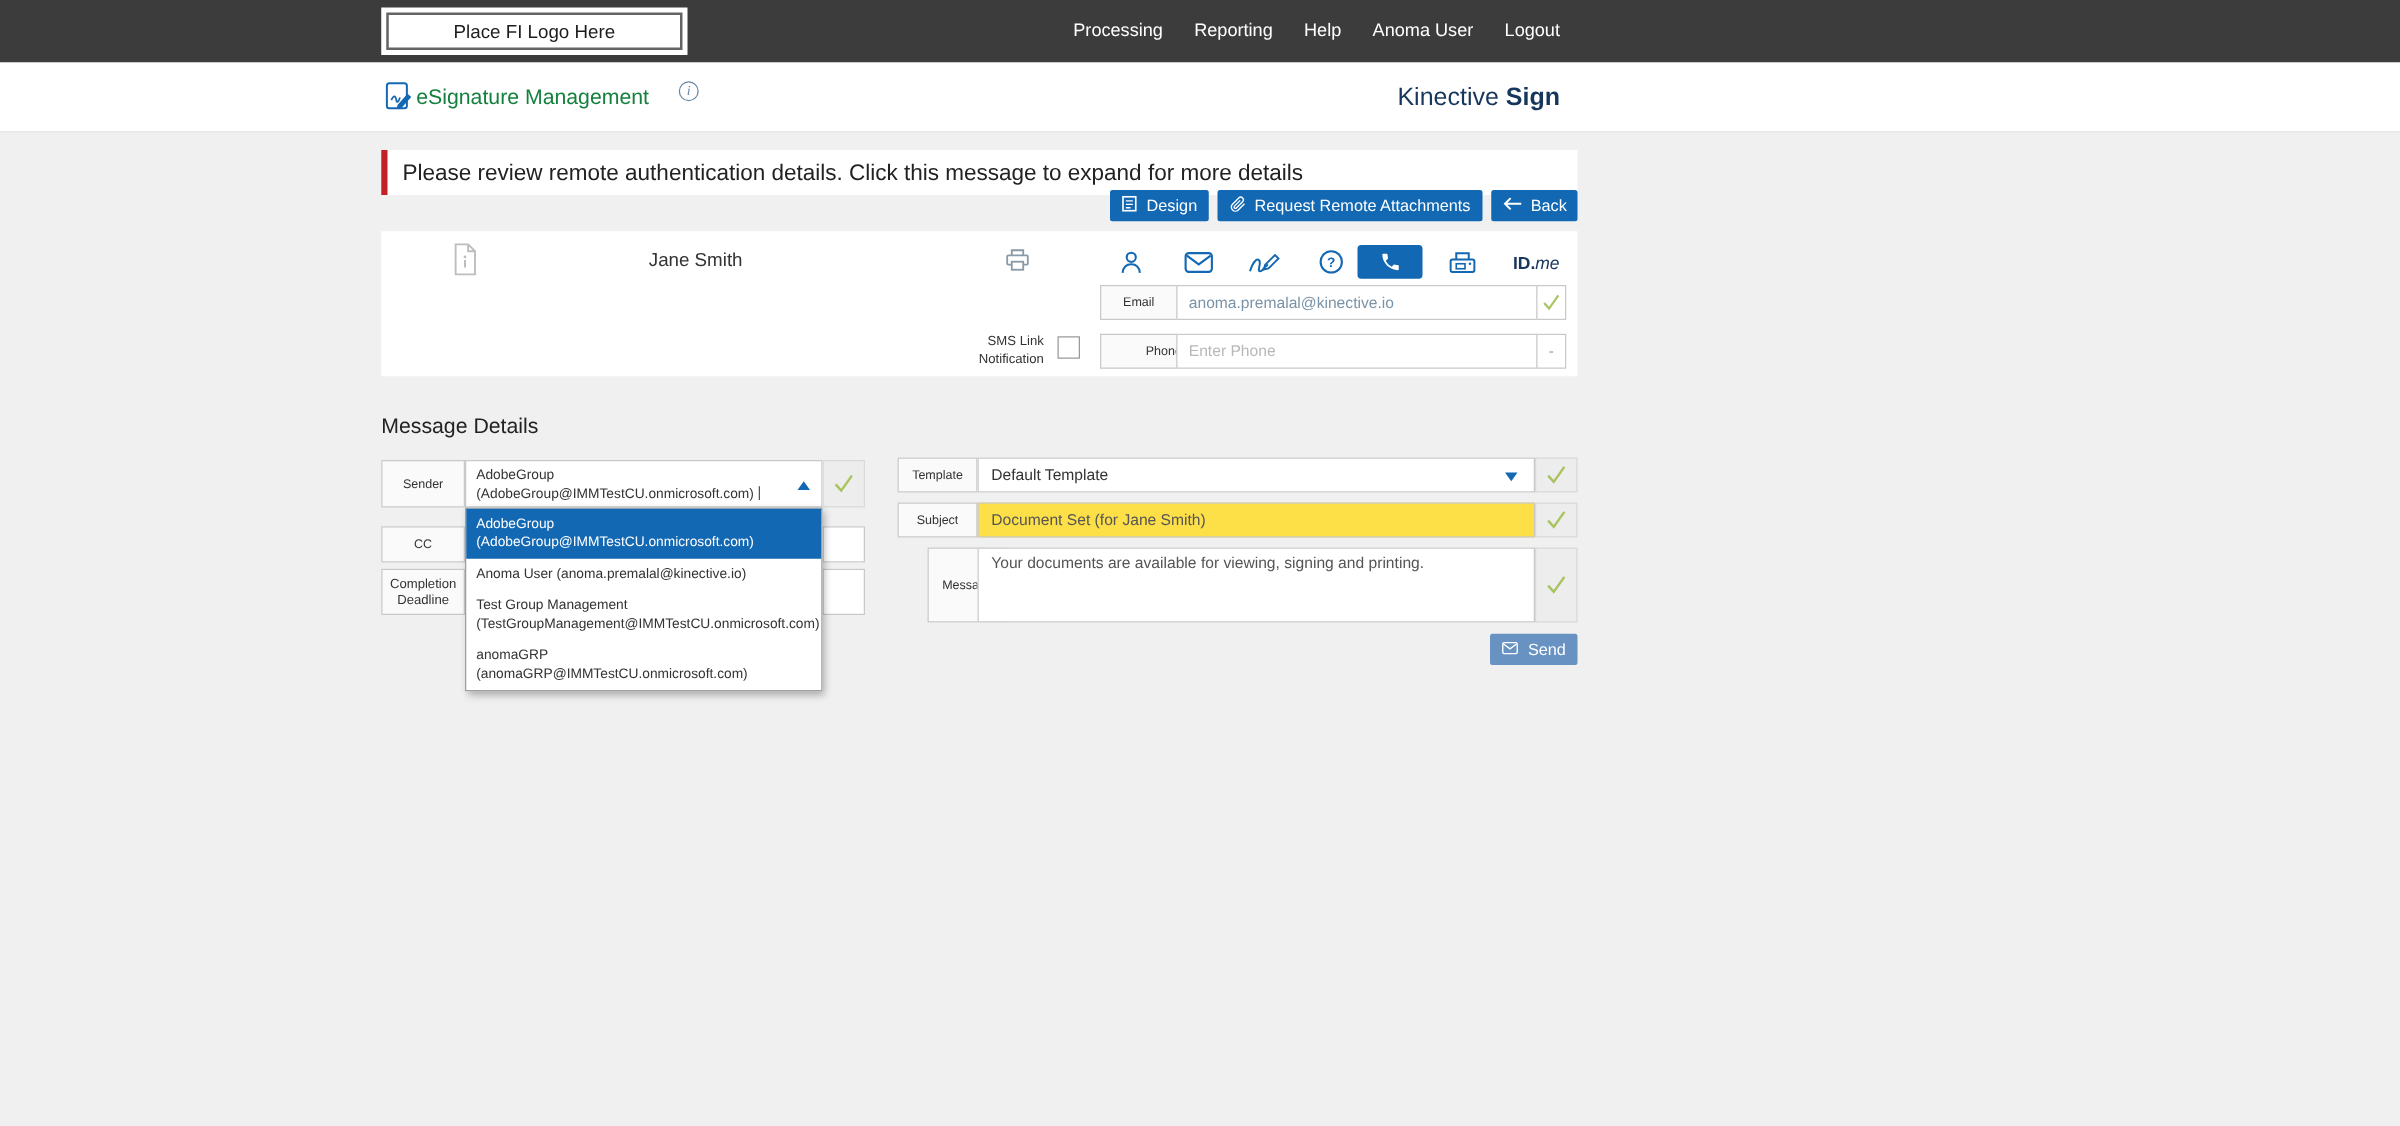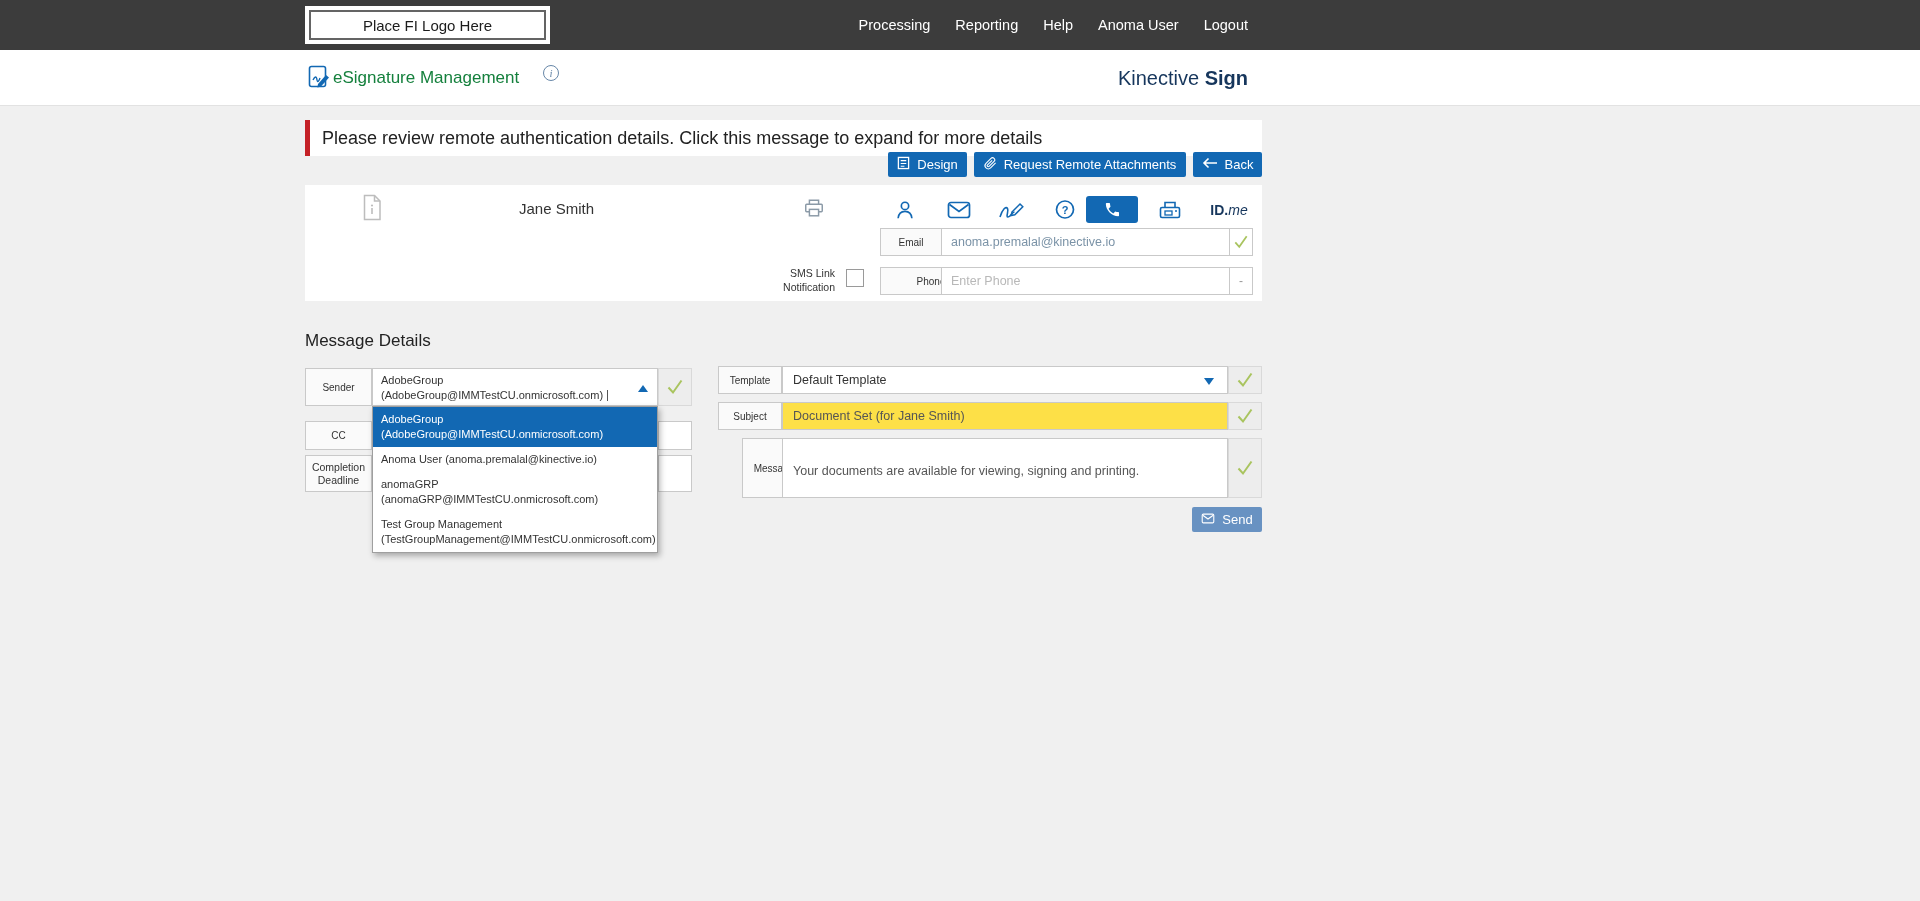"Your documents are available for" #message-field { padding: 24px 10px -> 3px 10px }
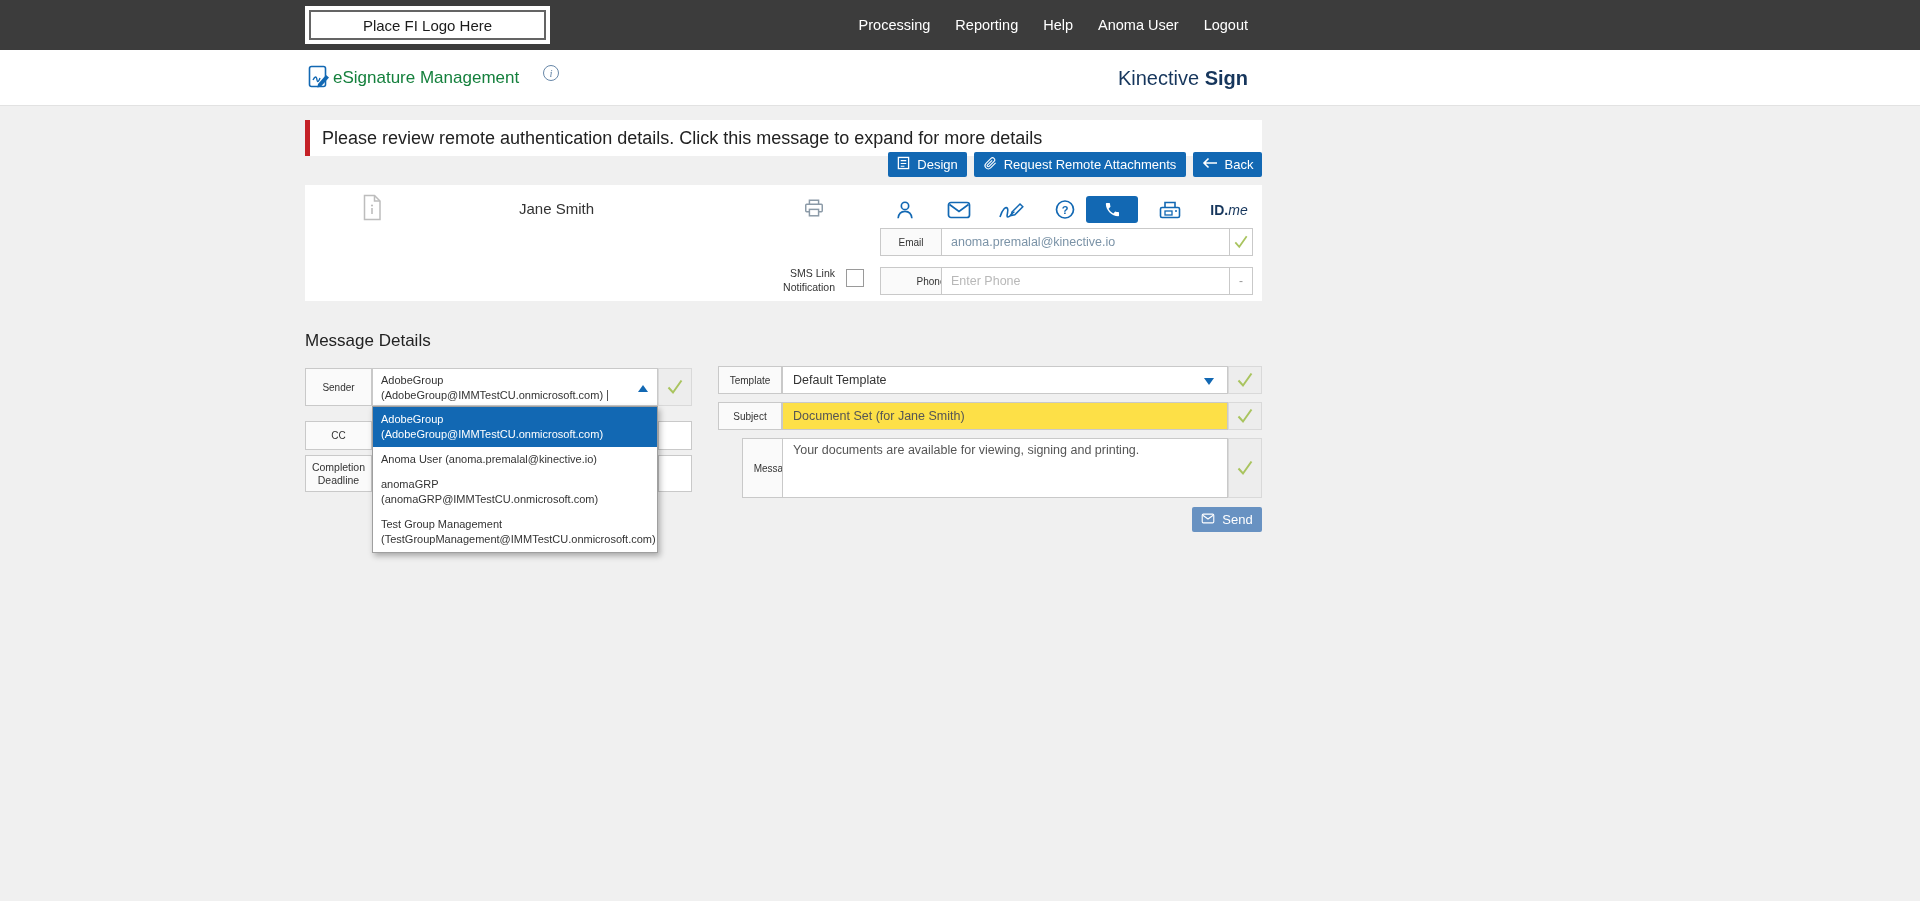"anomaGRP" div.option { order: before "Test Group Management" -> after "Test Group Management" }
